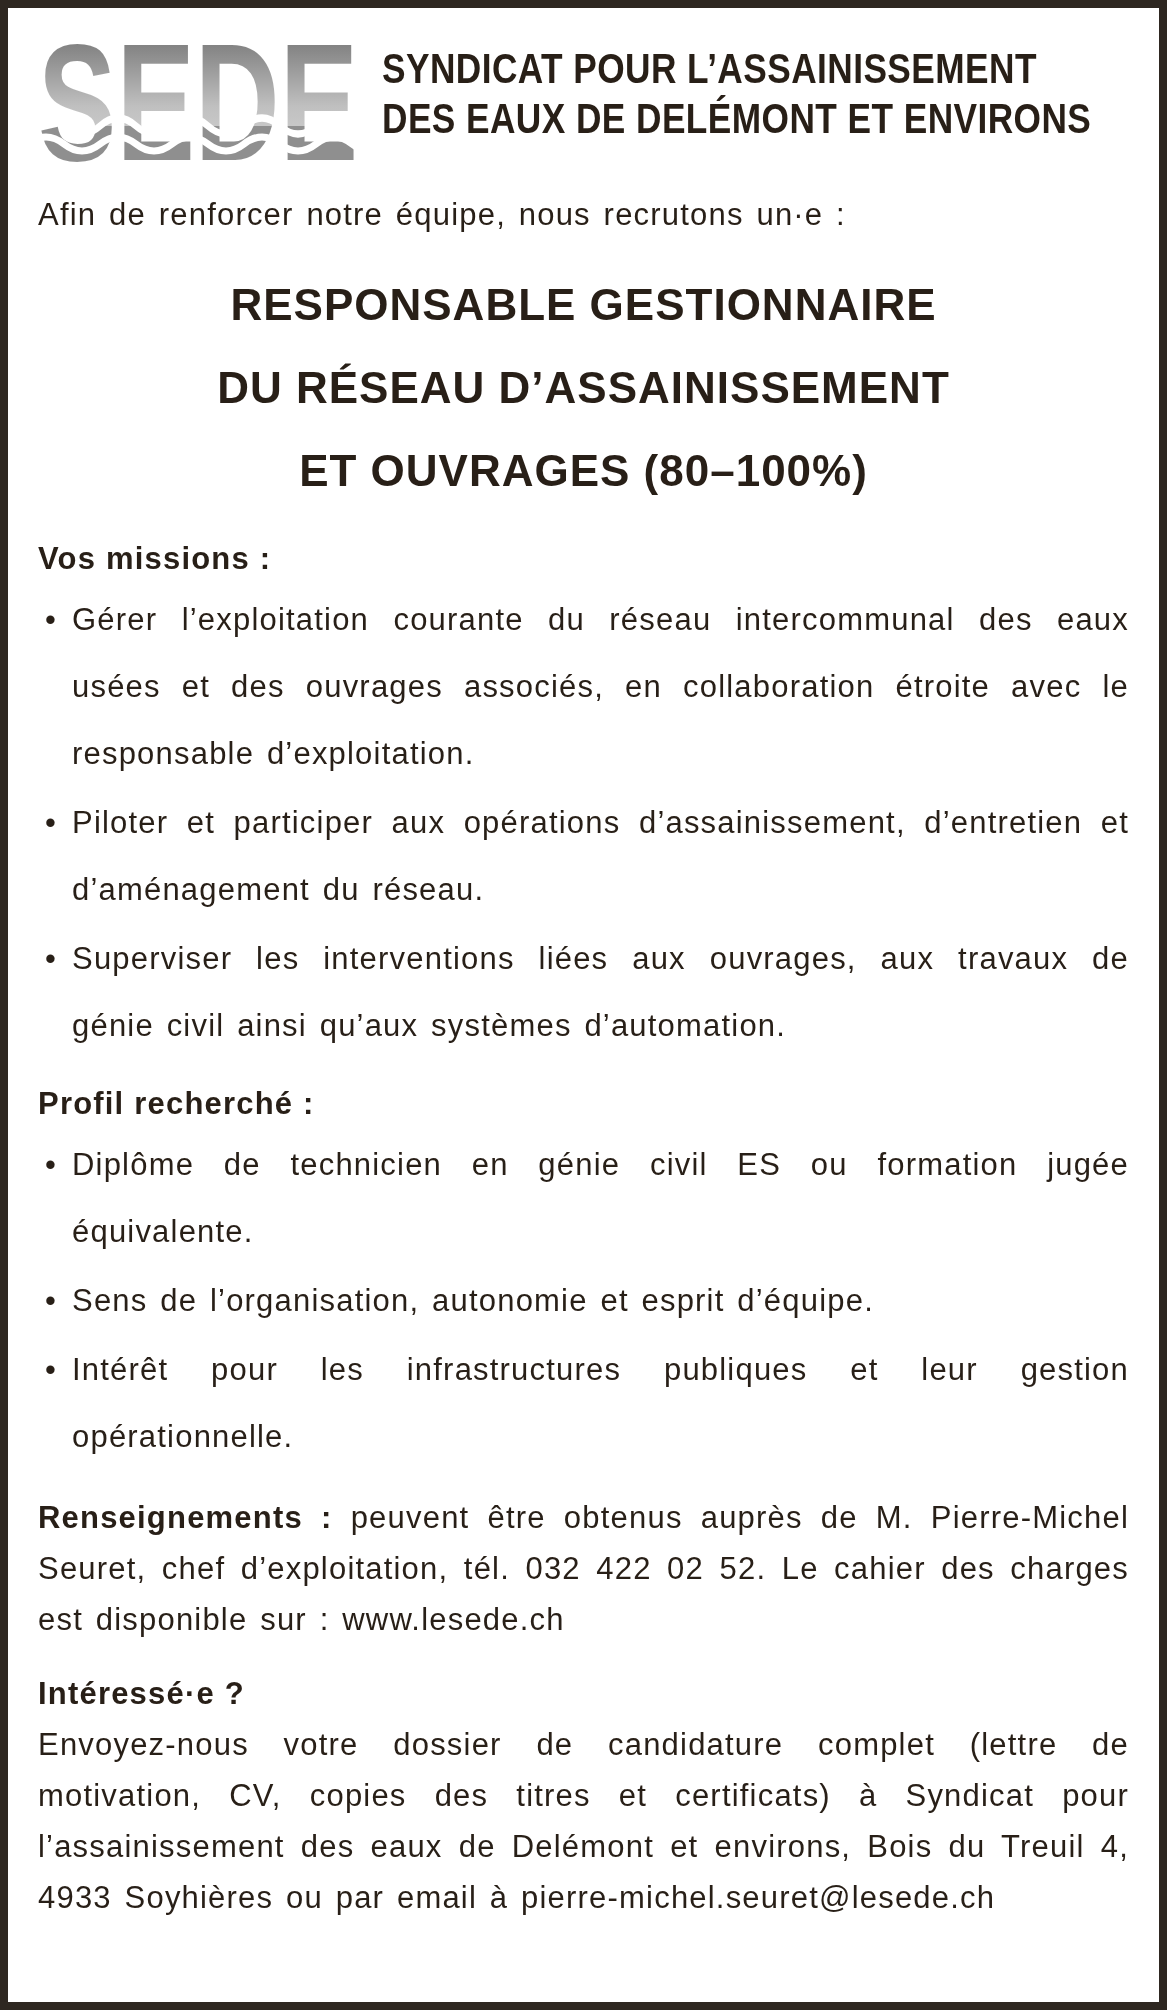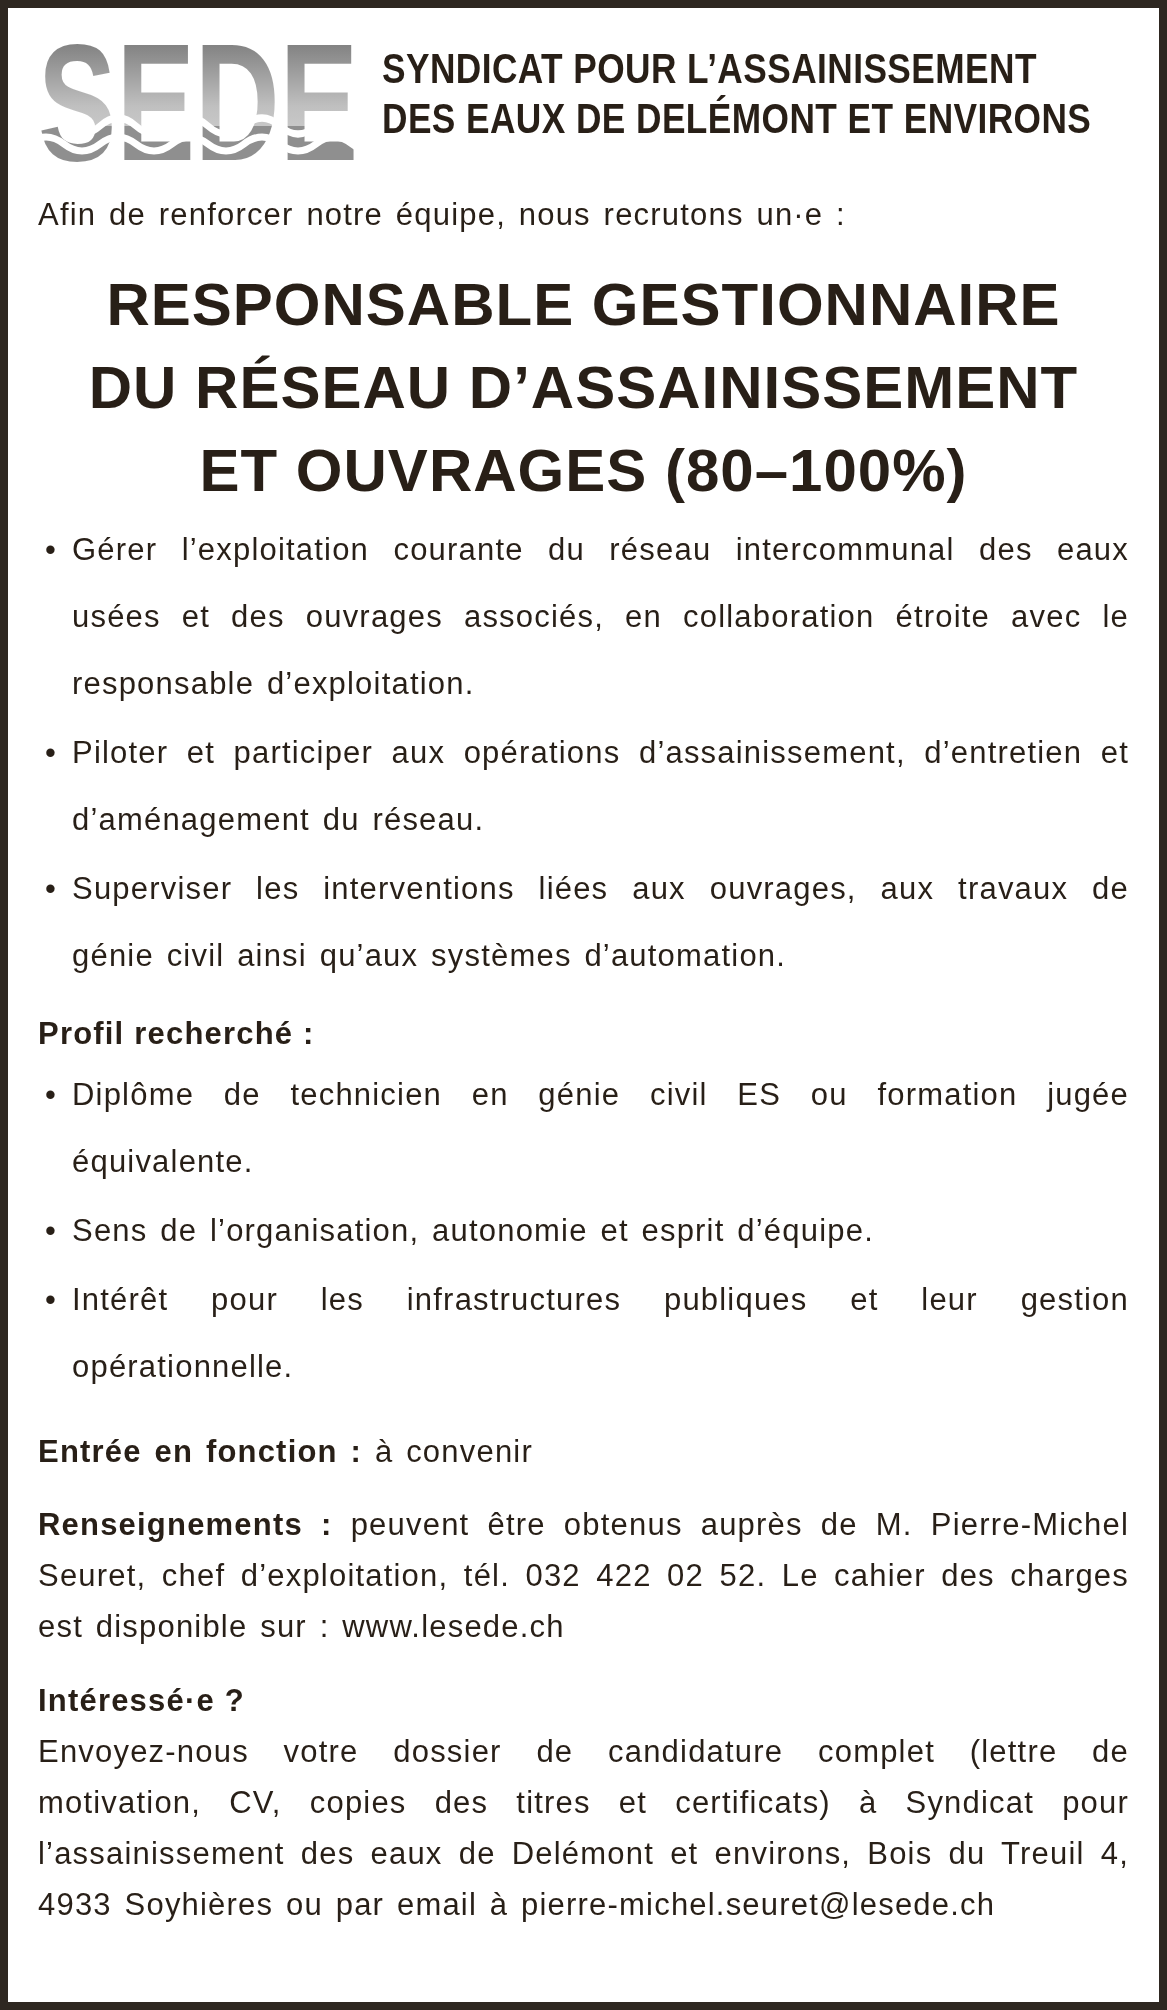"RESPONSABLE GESTIONNAIRE" .title { font-size: 60px -> 44px }
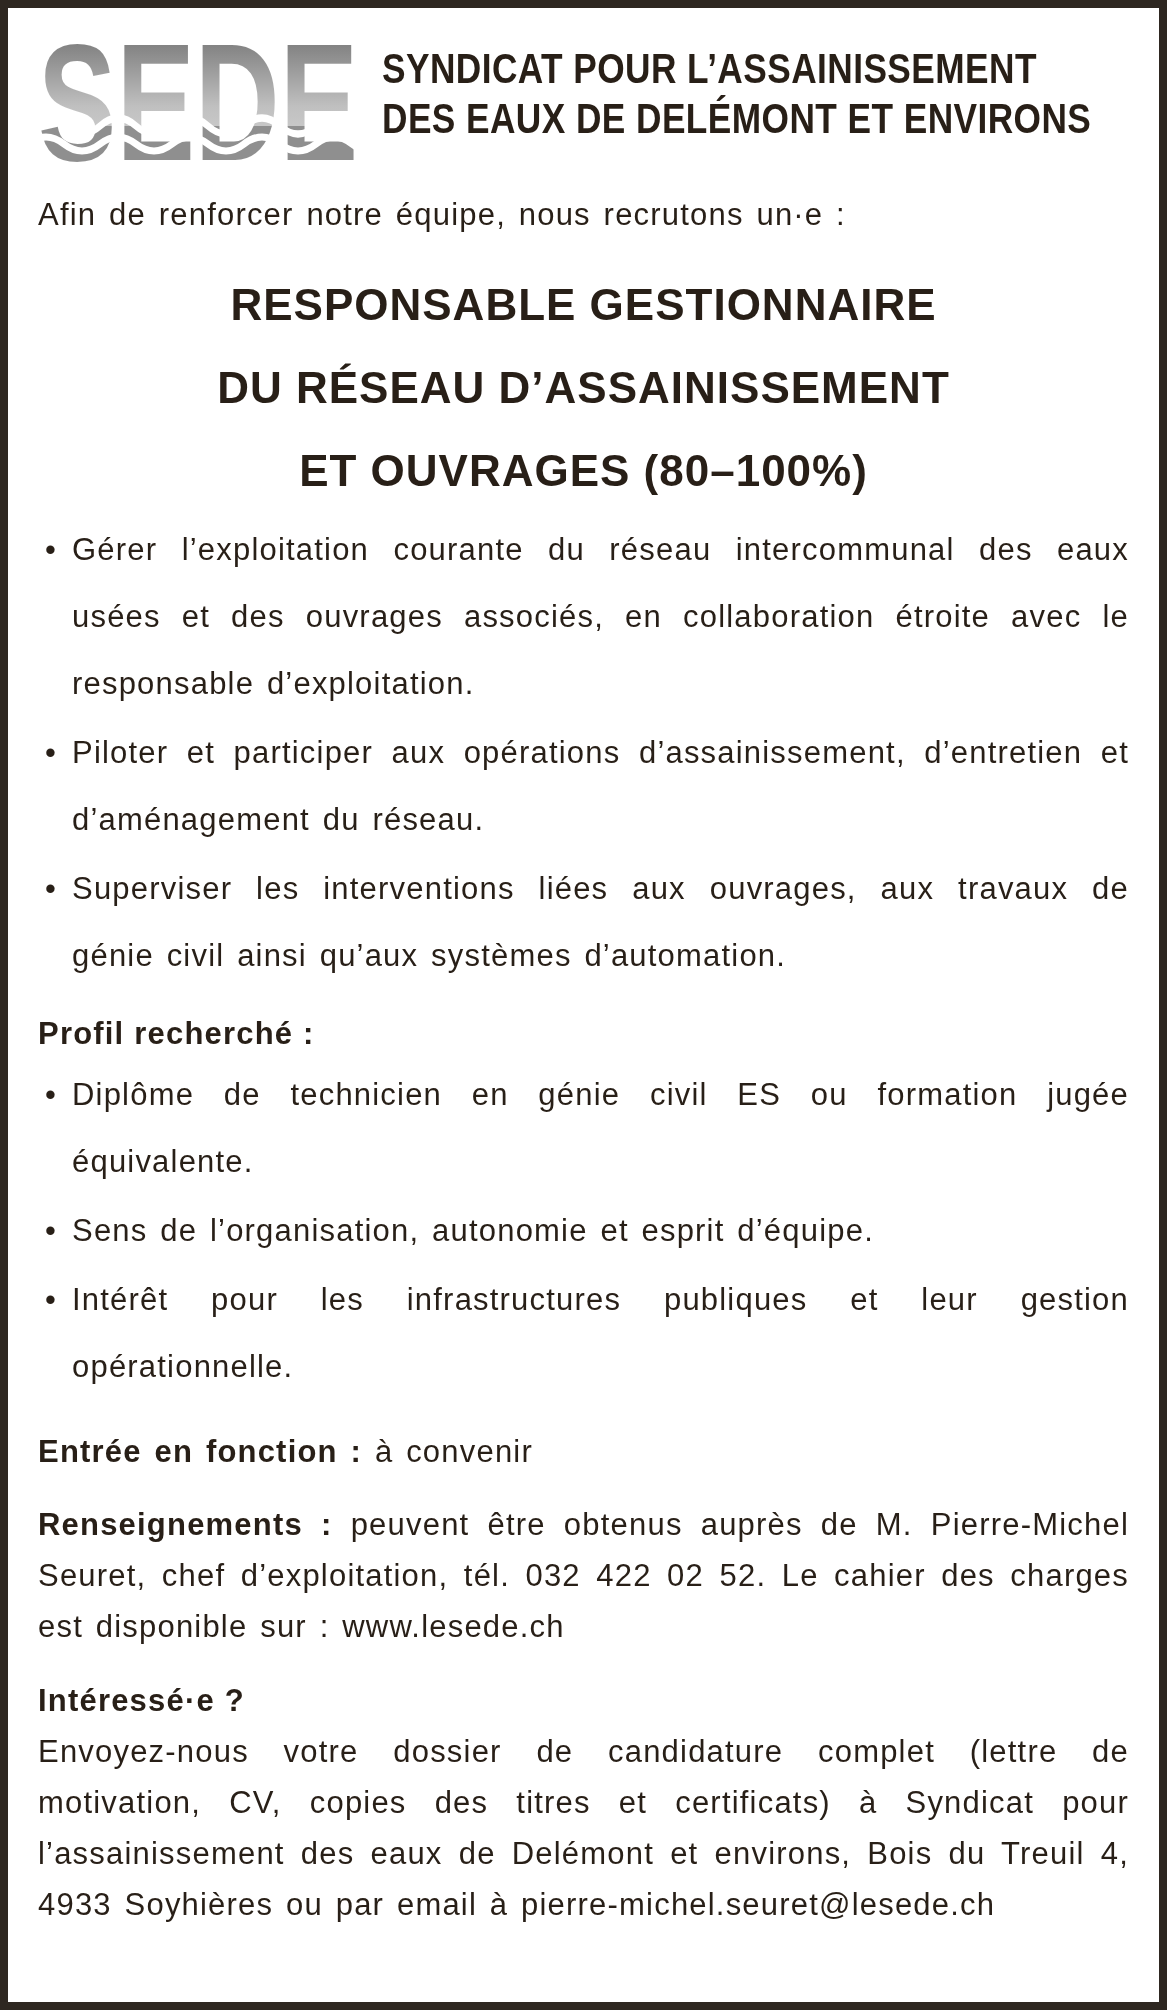"Vos missions :" div.sec { html: none -> <div>Vos missions :</div> }
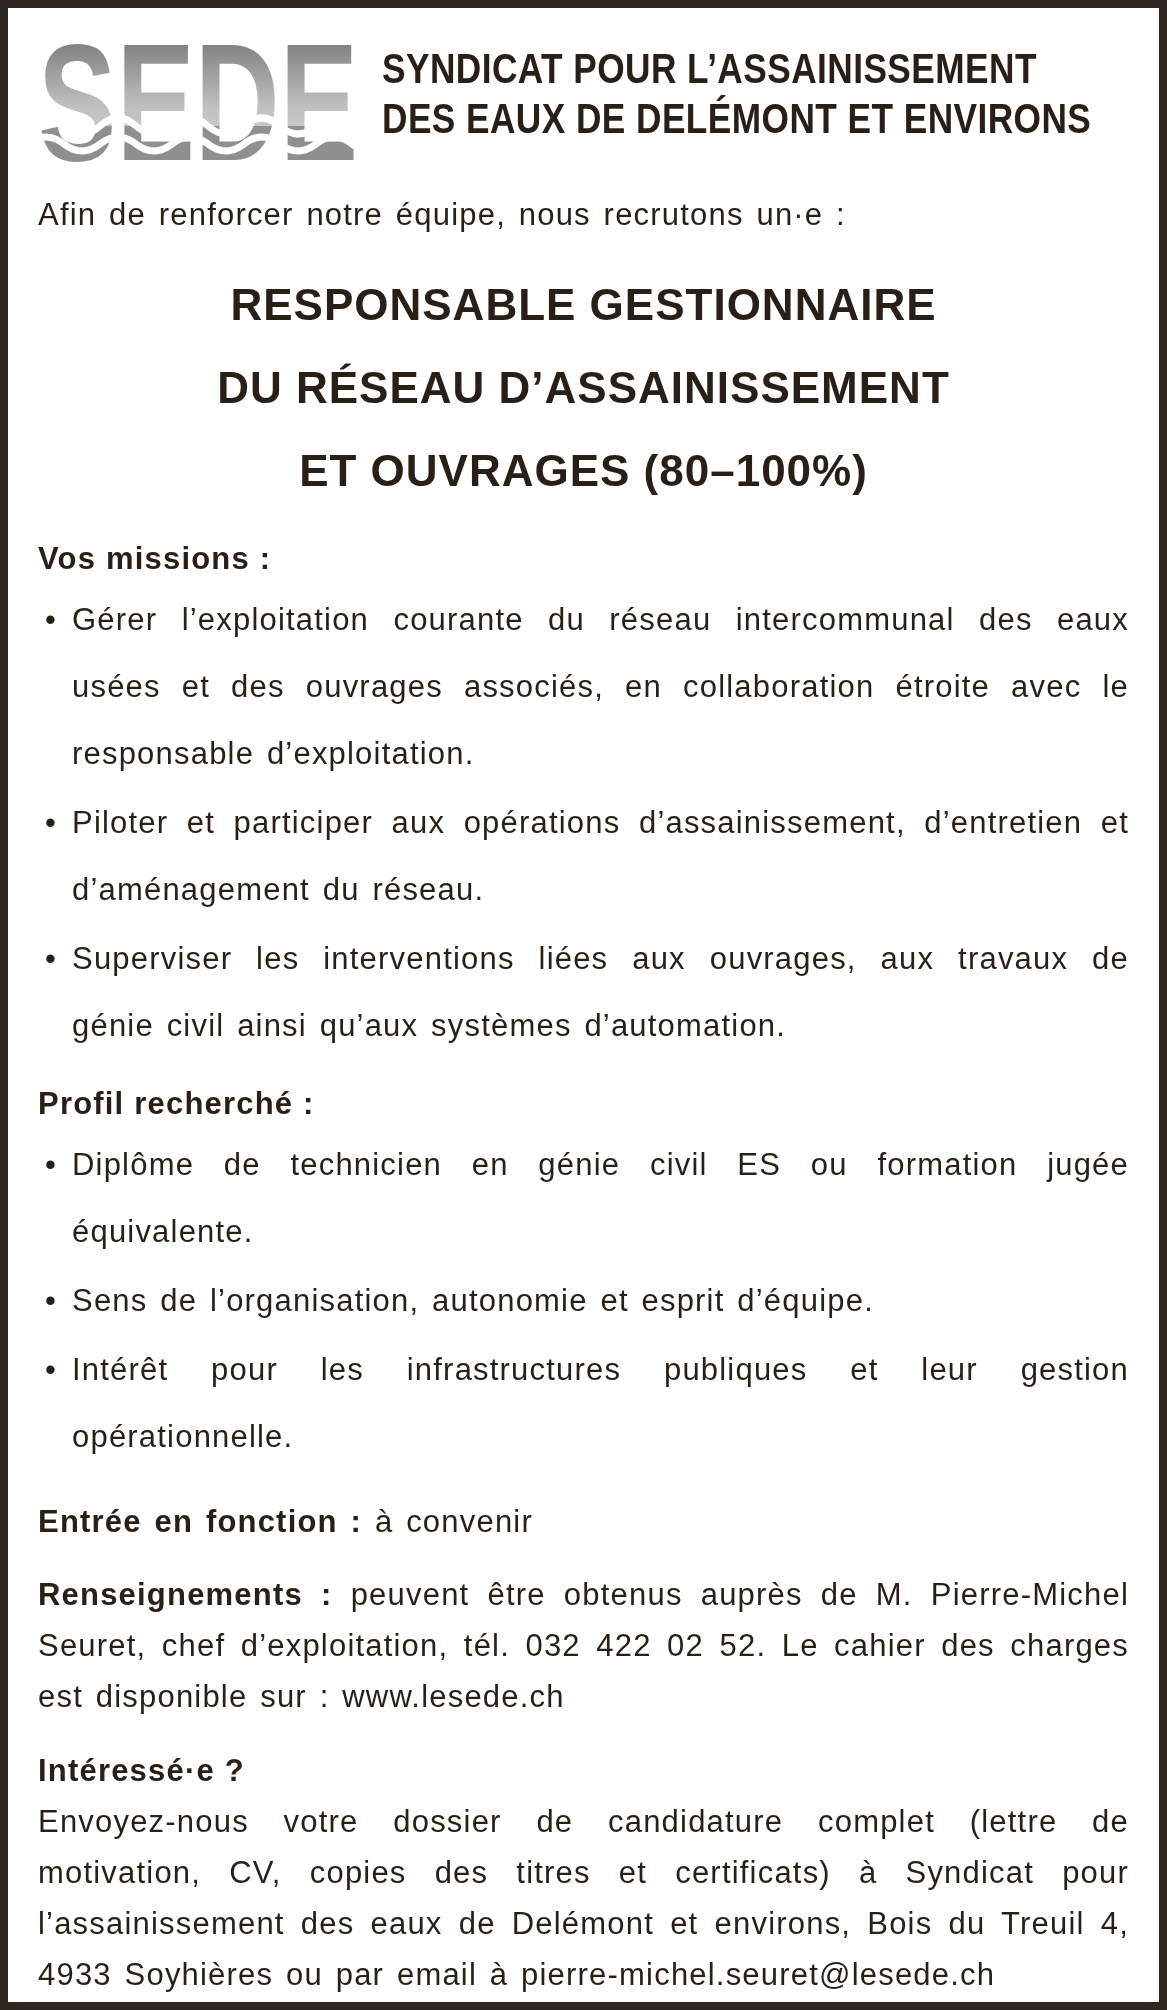"Entrée en fonction : à" p.para { html: <p><b>Entrée en fonction :</b> <span>à convenir</span></p> -> none }
